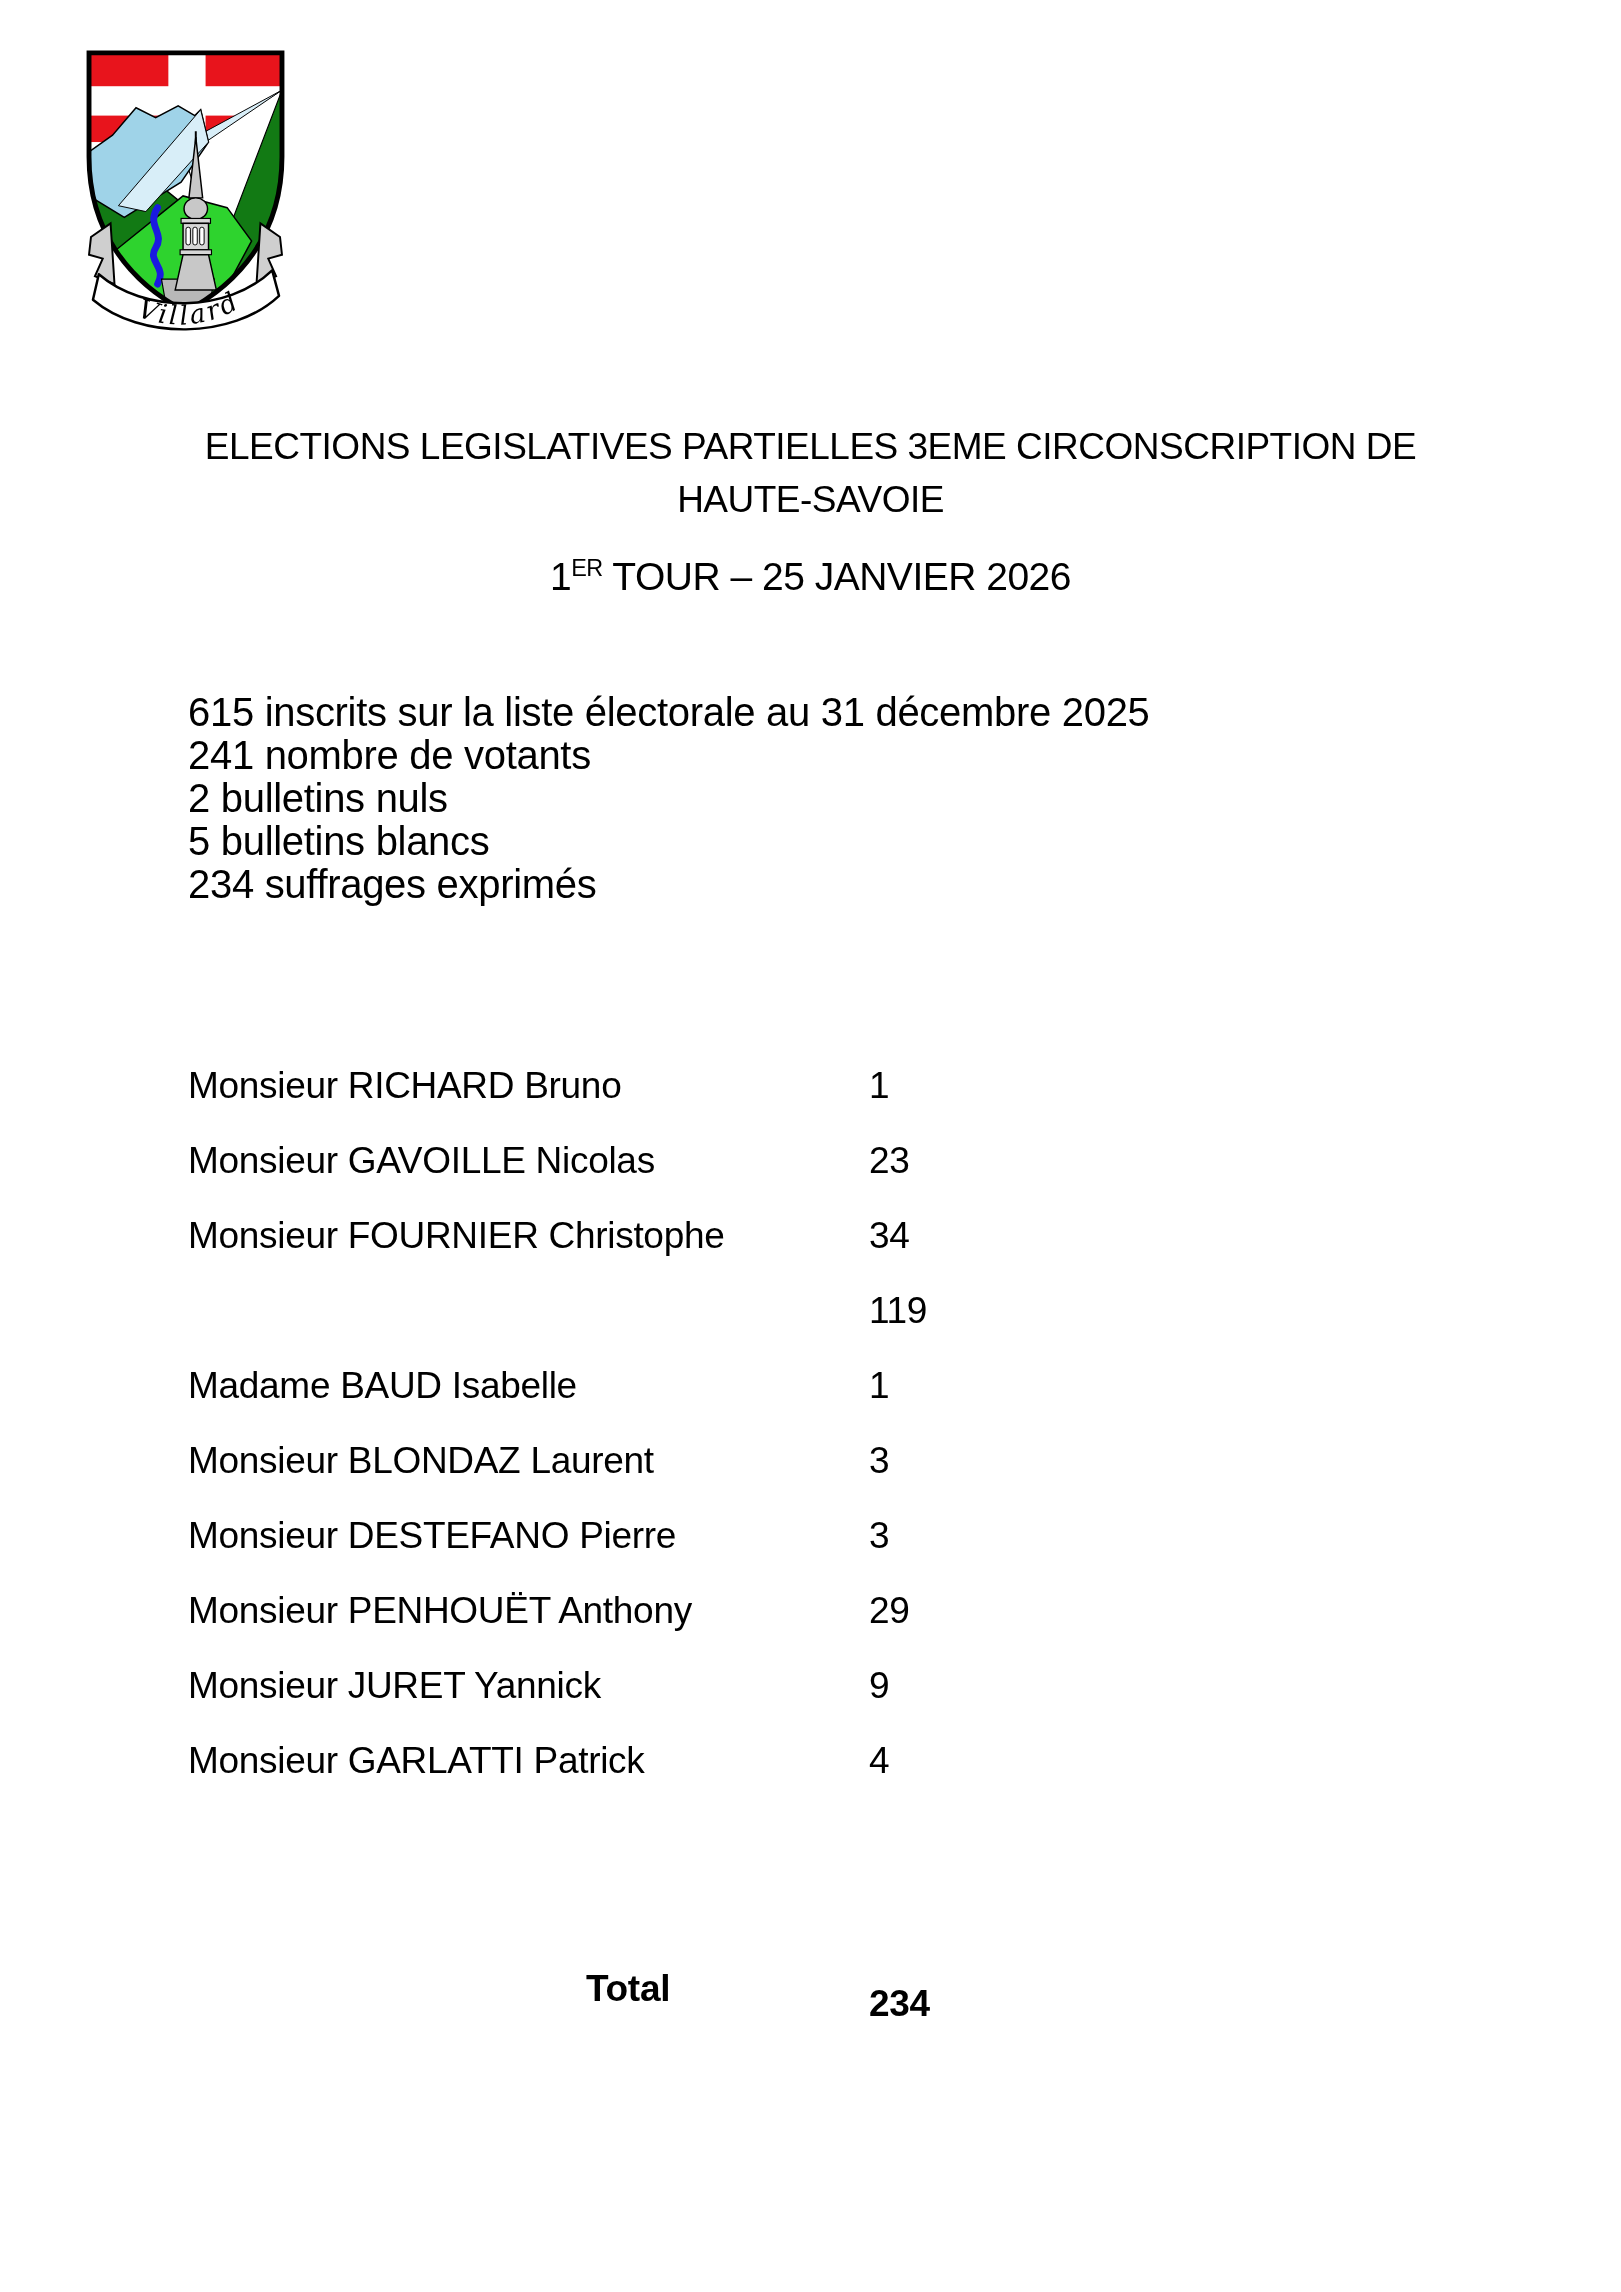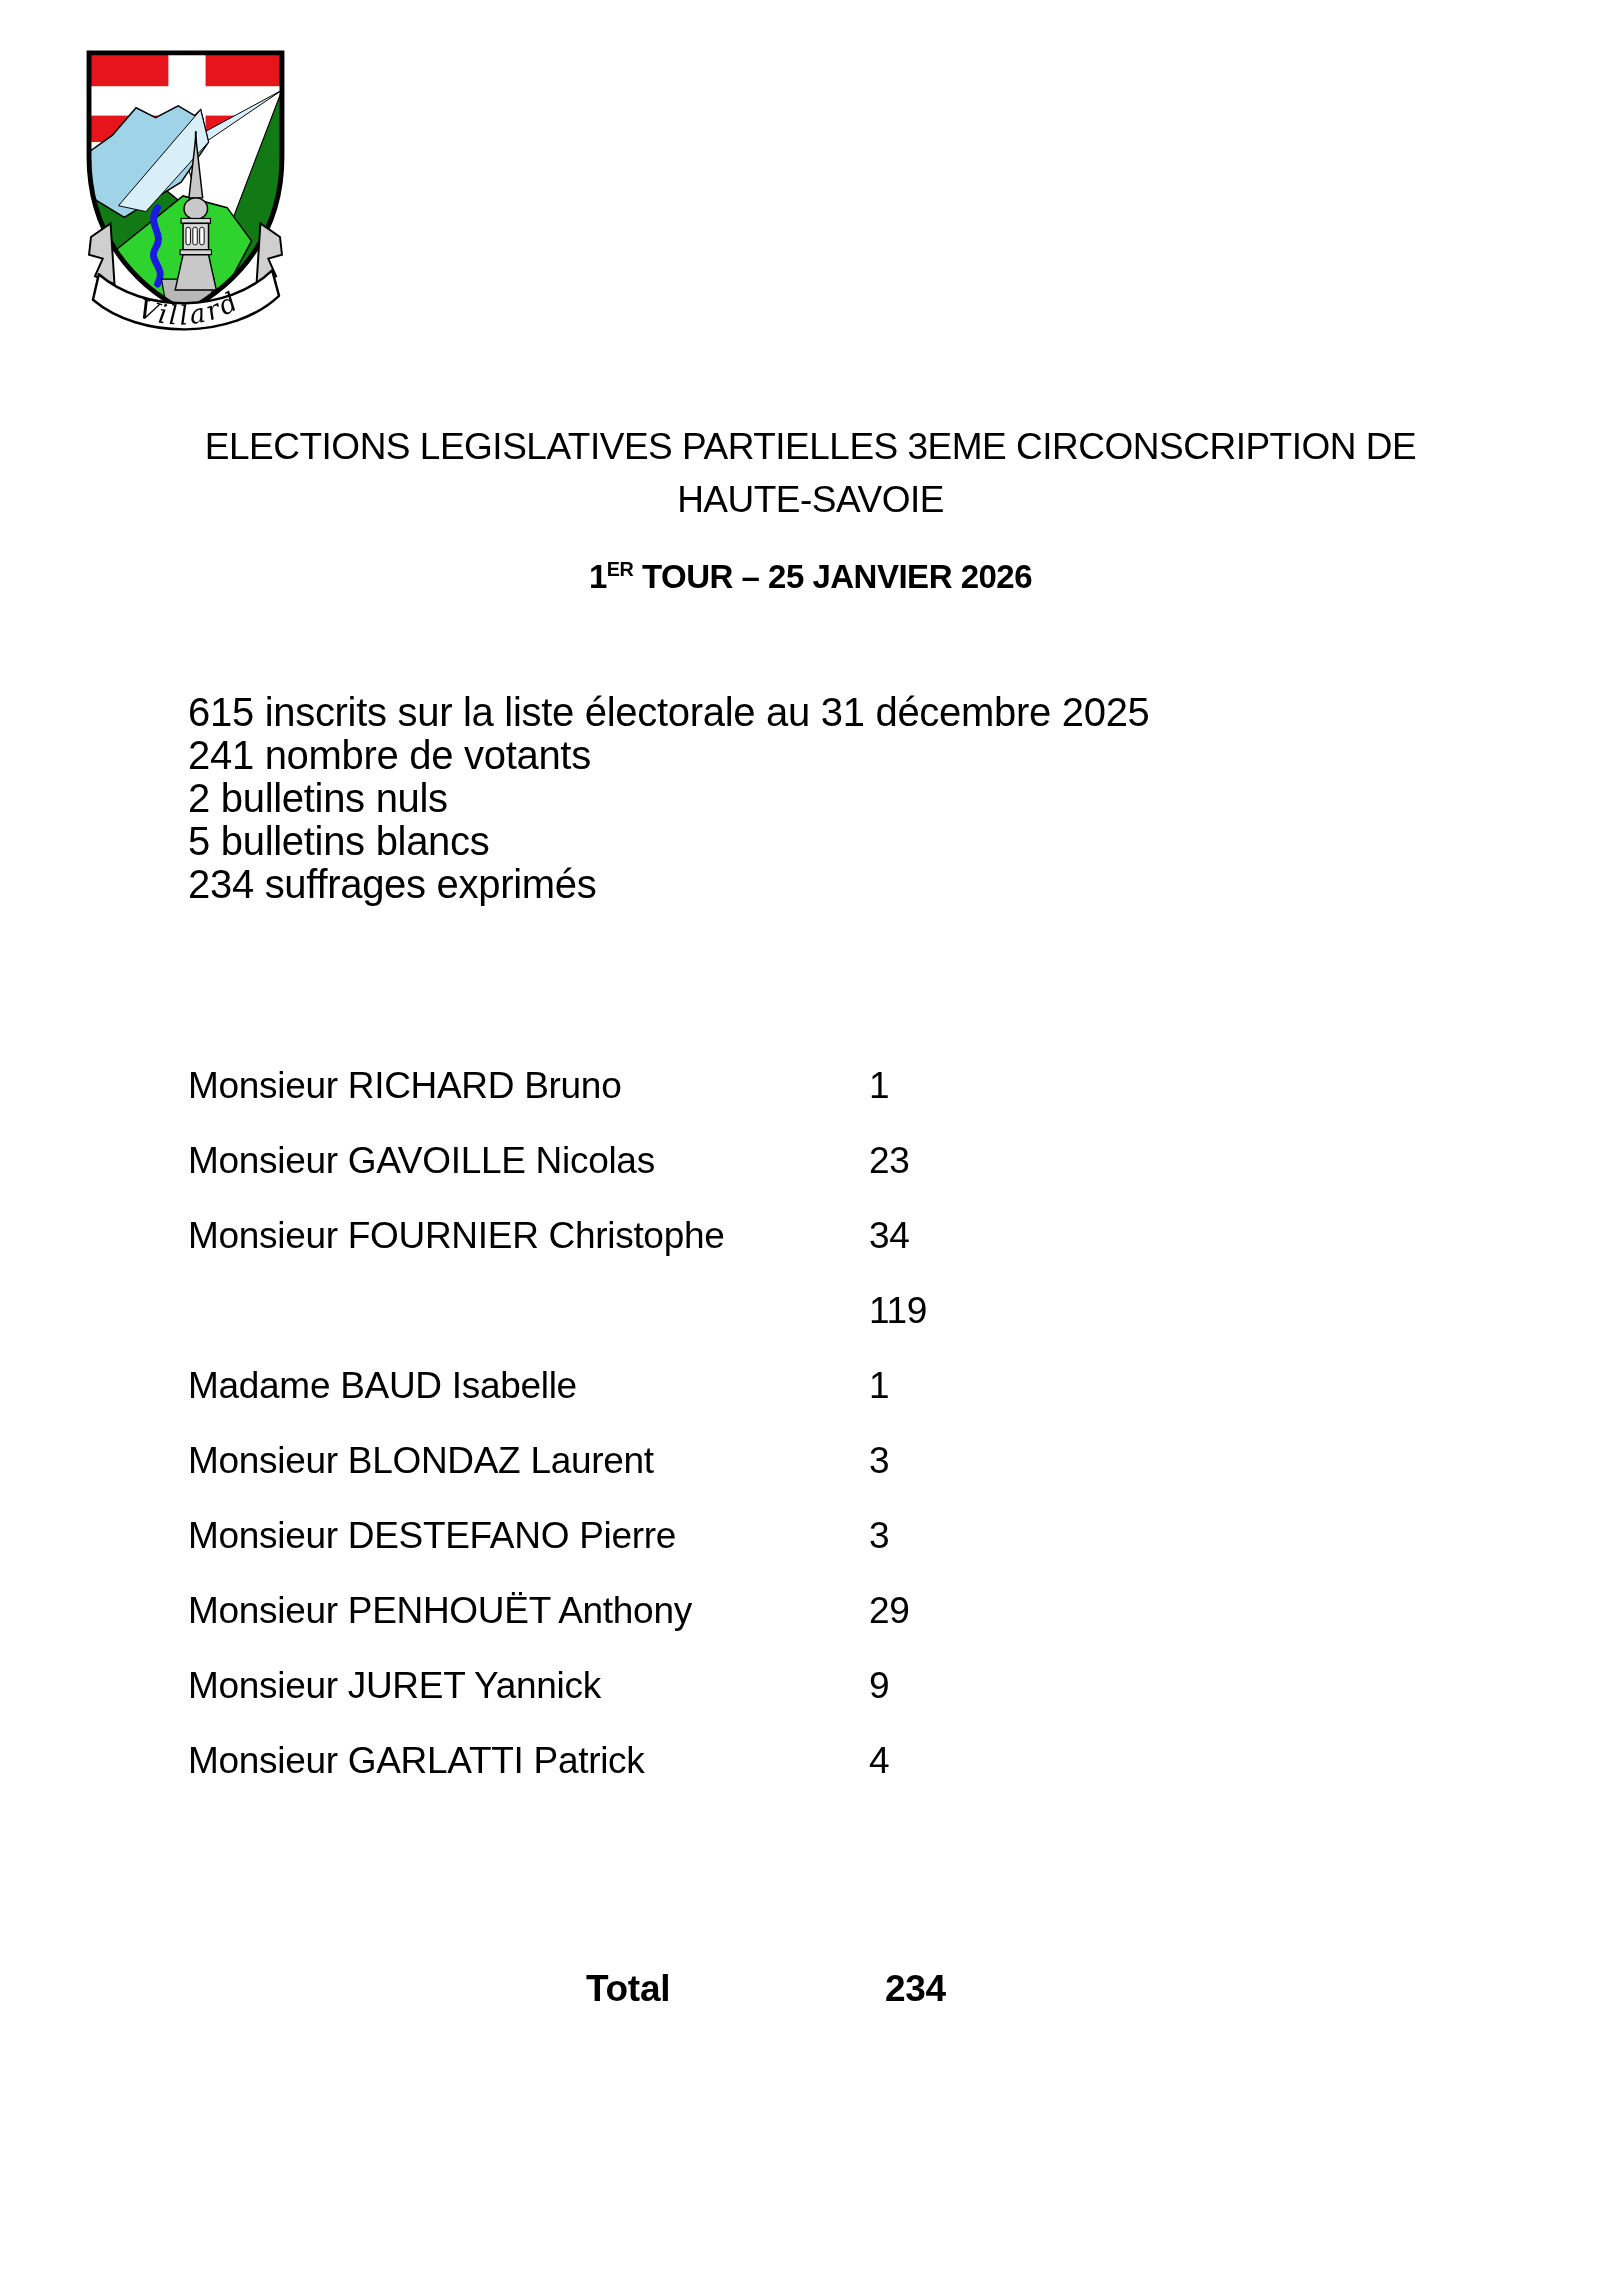"1ER TOUR – 25 JANVIER" .tour { font-size: 33px -> 39px; font-weight: bold -> normal }
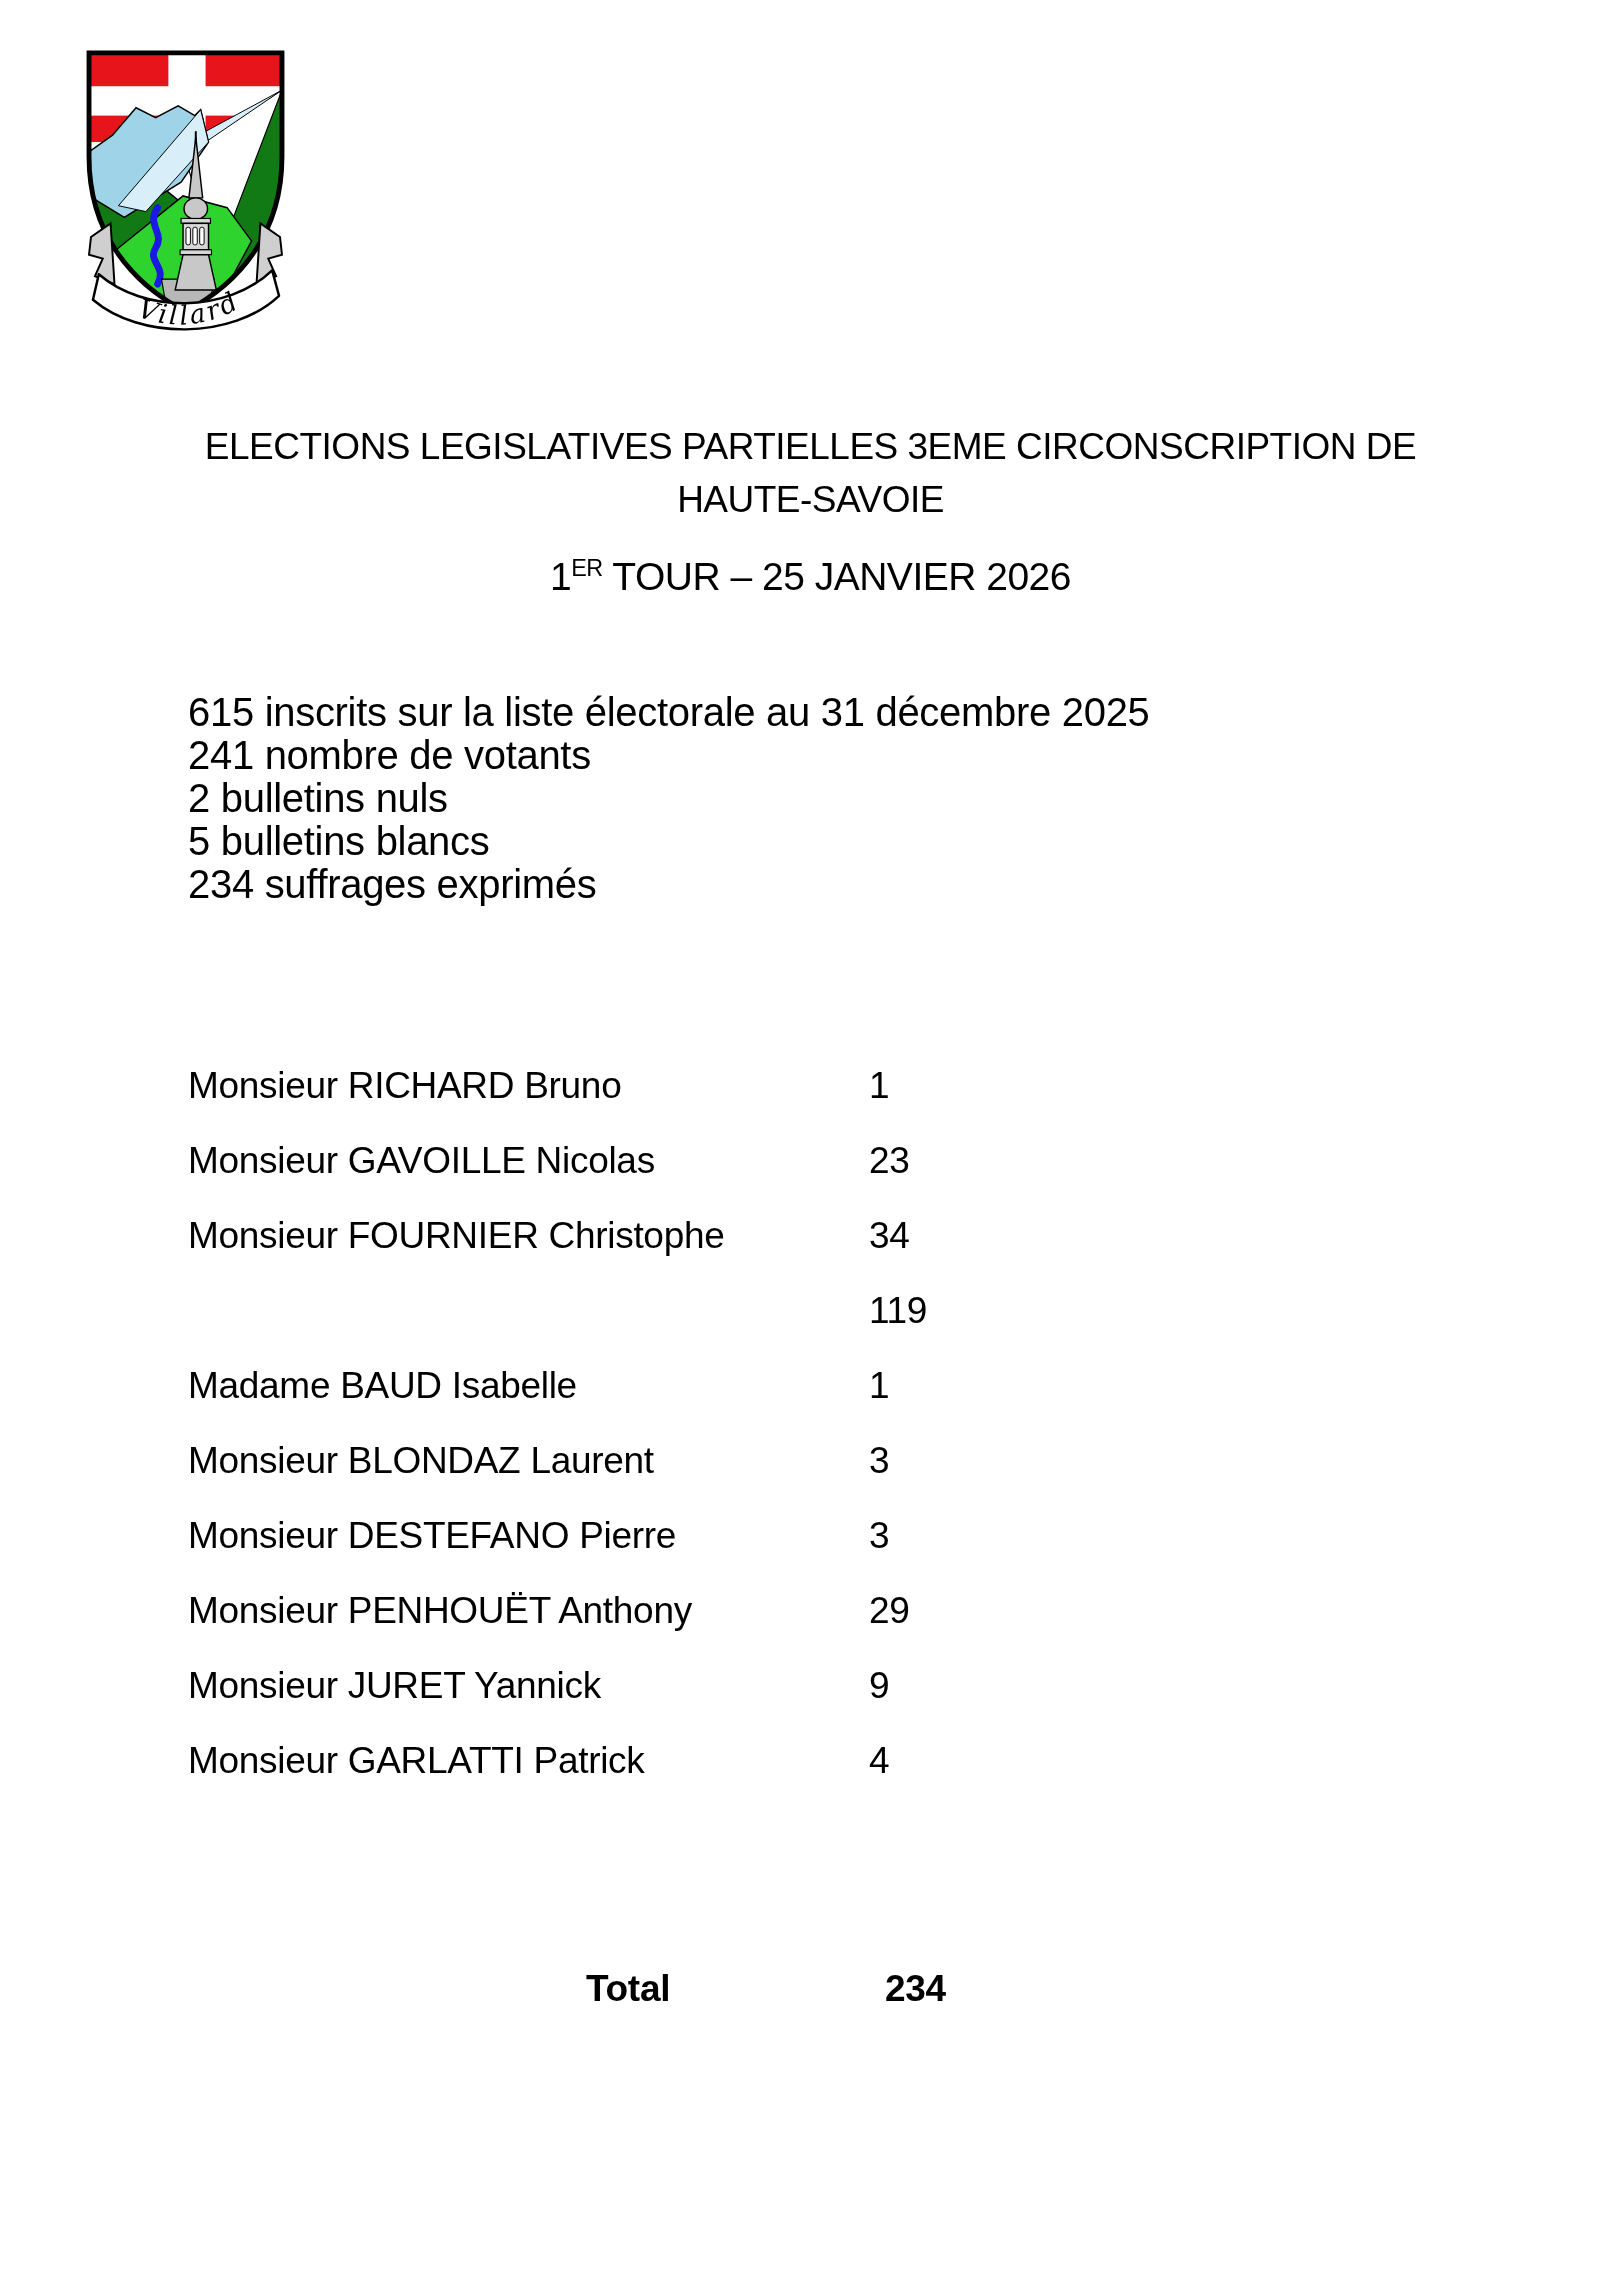"234" .total-row .value { margin-left: 16px -> none; top: 0 -> 15px }
